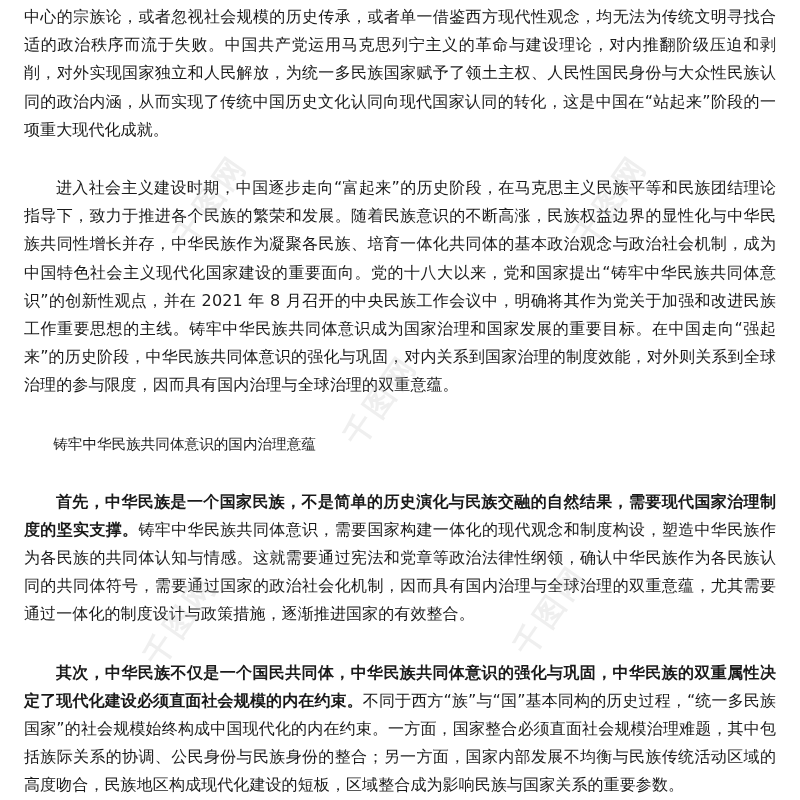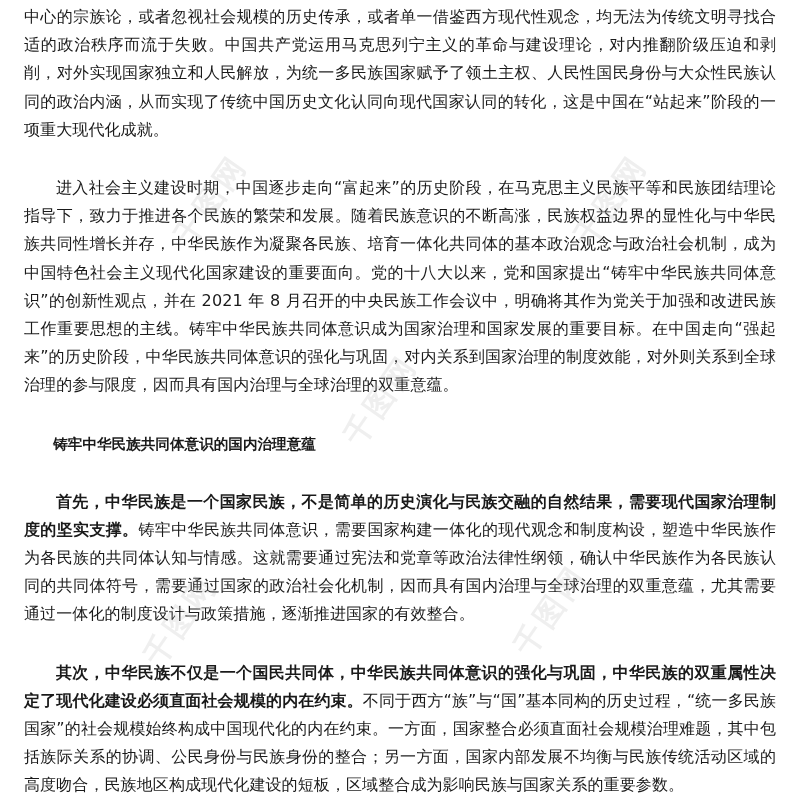"铸牢中华民族共同体意识的国内治理意蕴" .heading { font-weight: bold -> normal }
